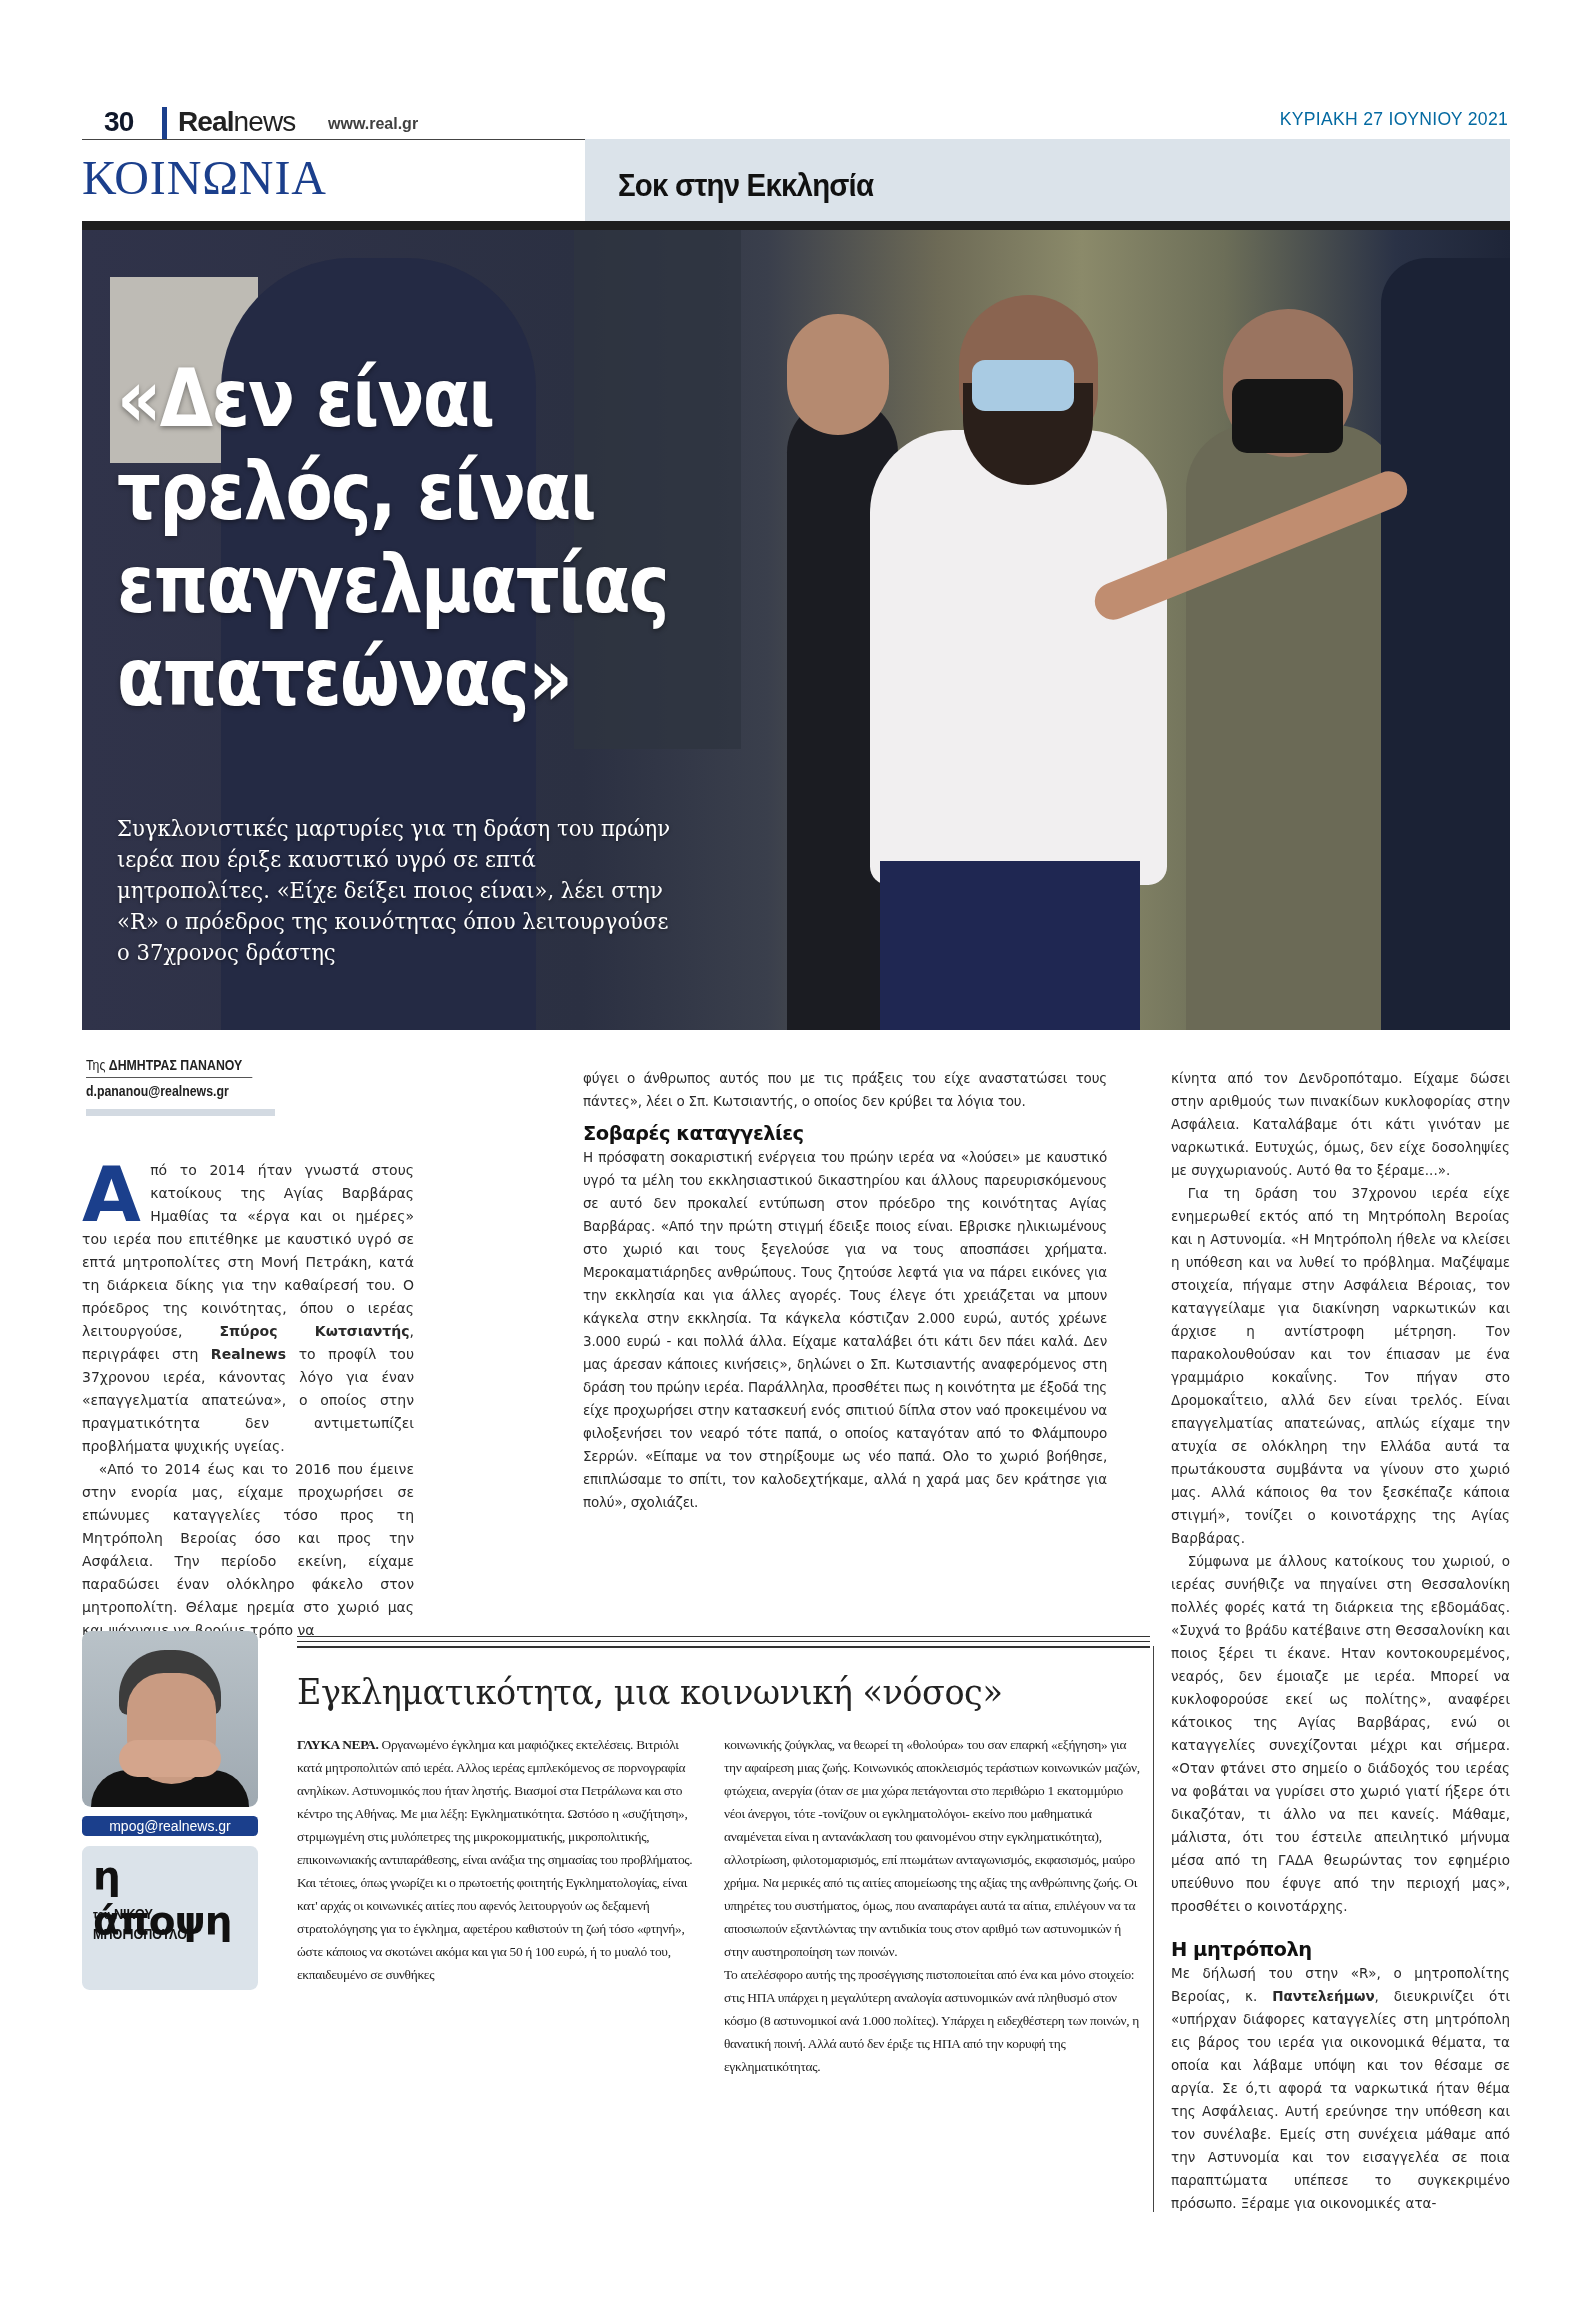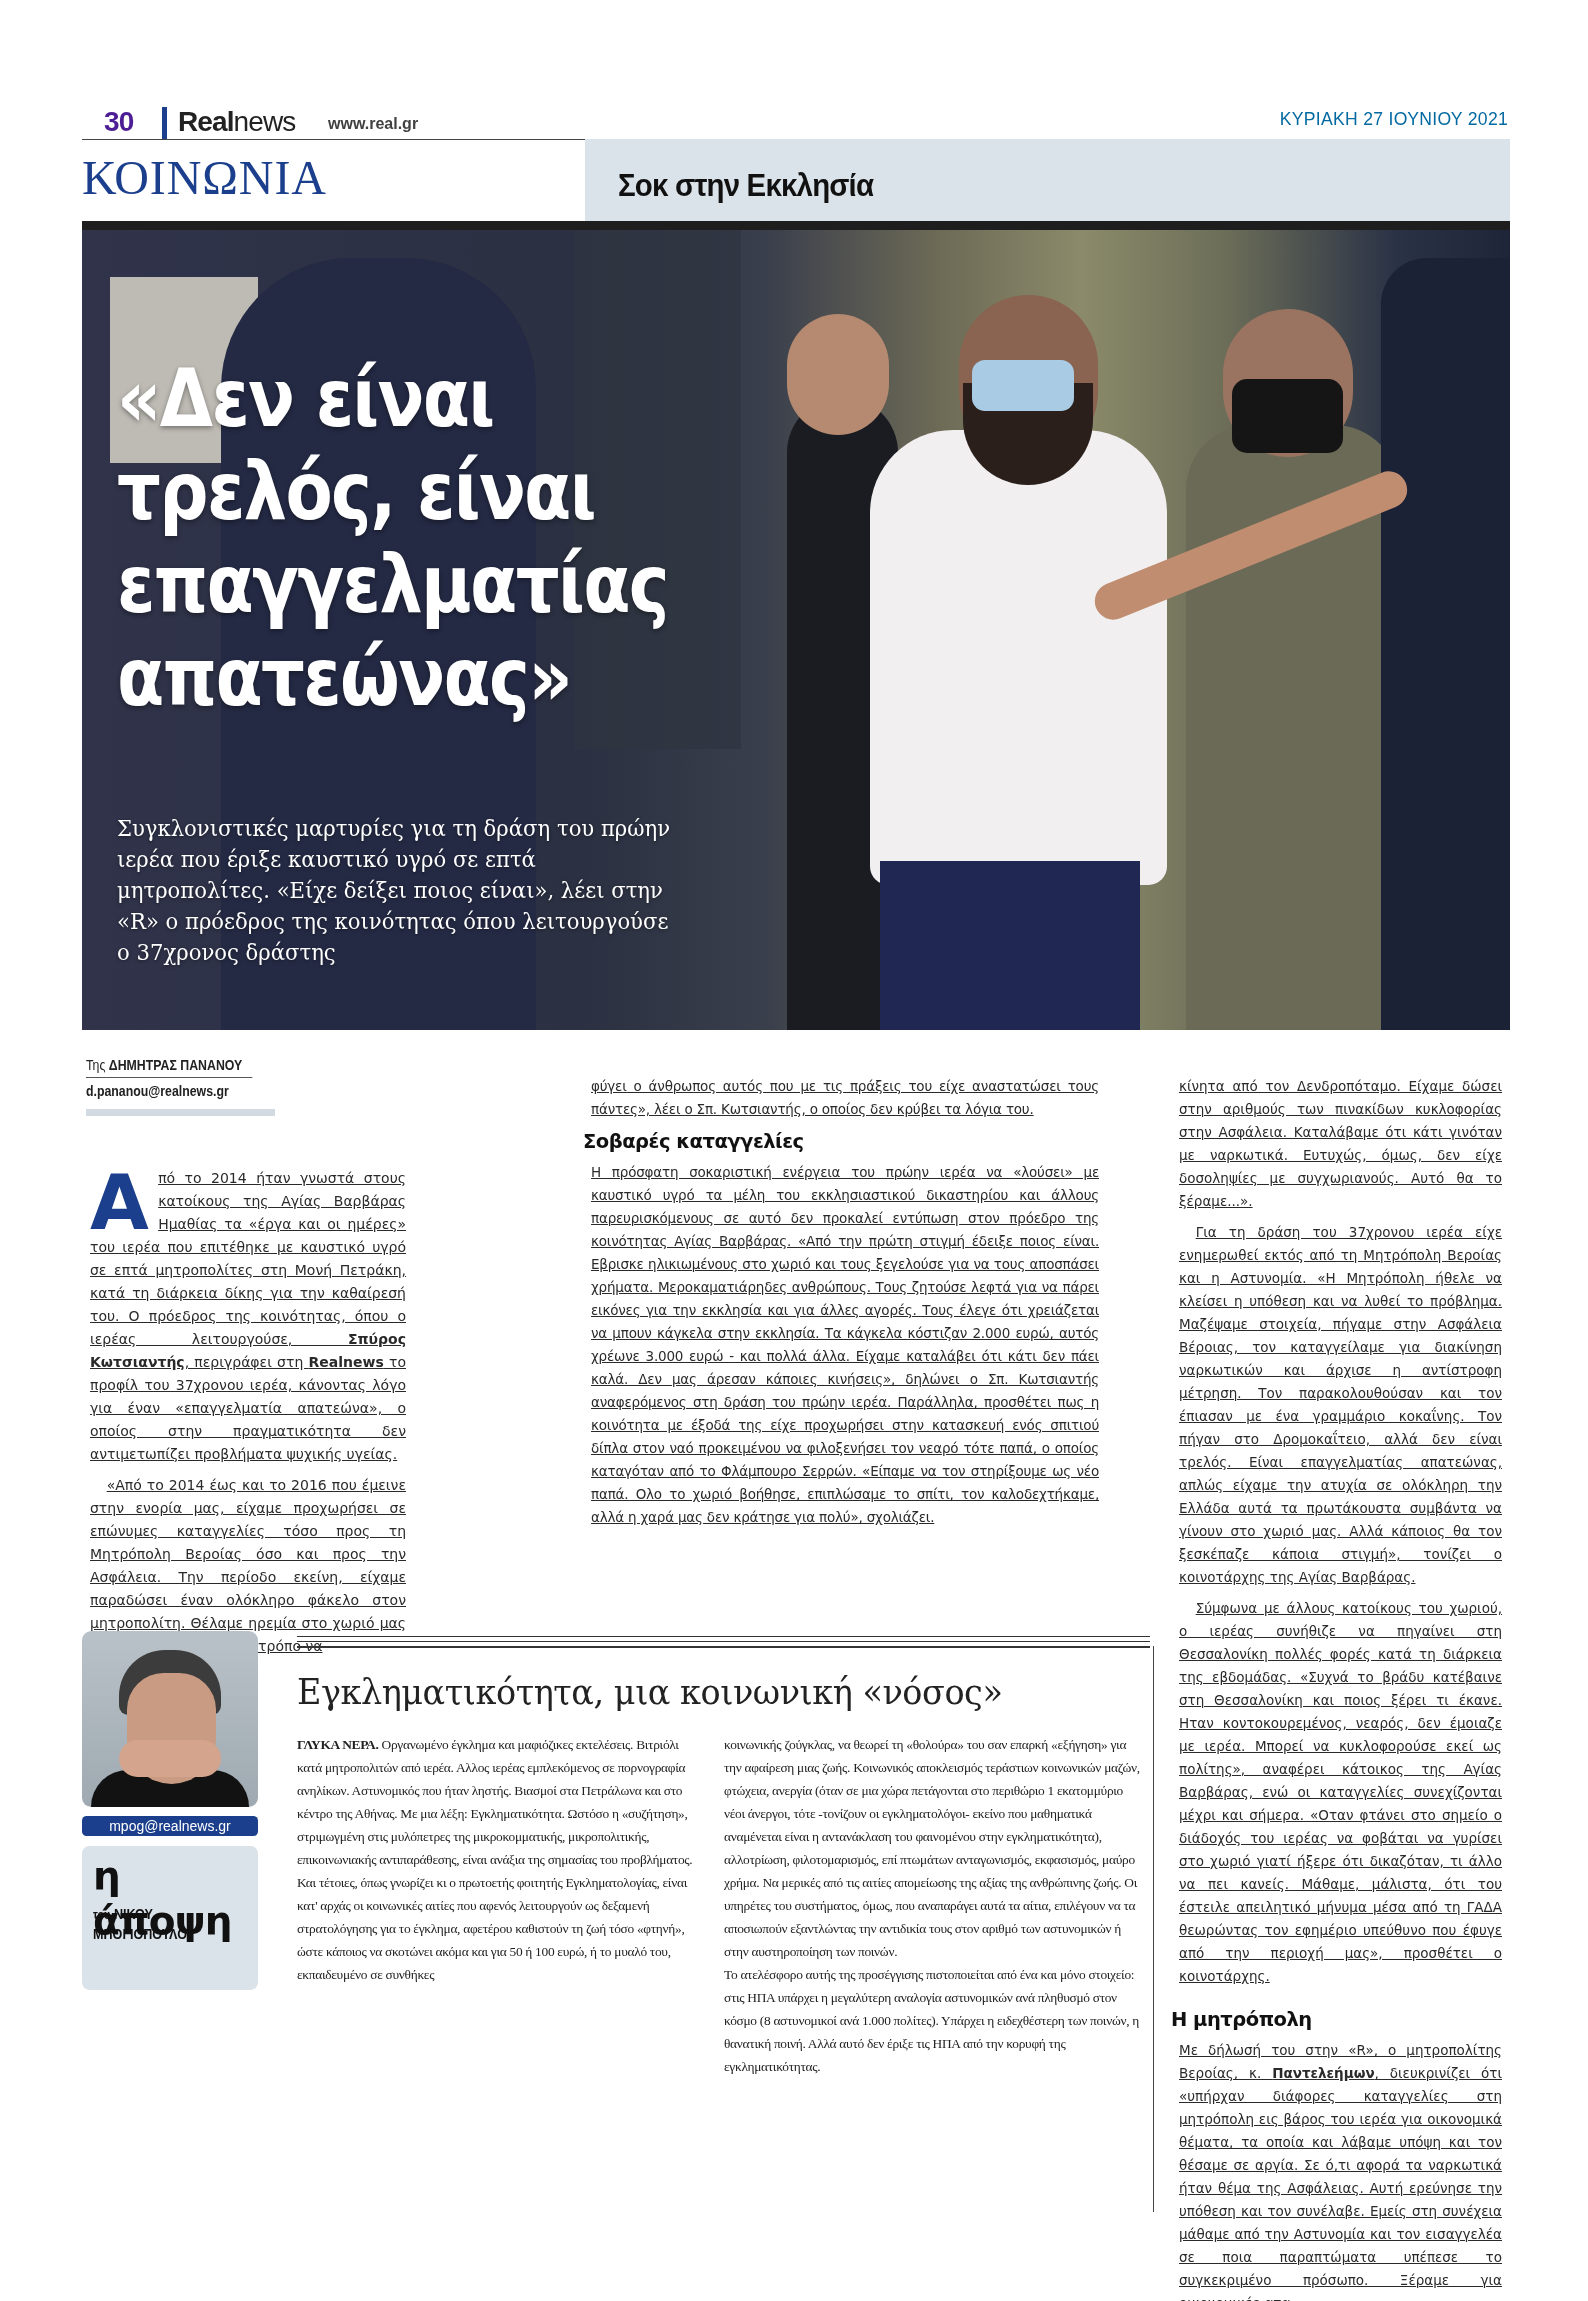"30" #page-num { color: #4c1d95 -> #0f172a }
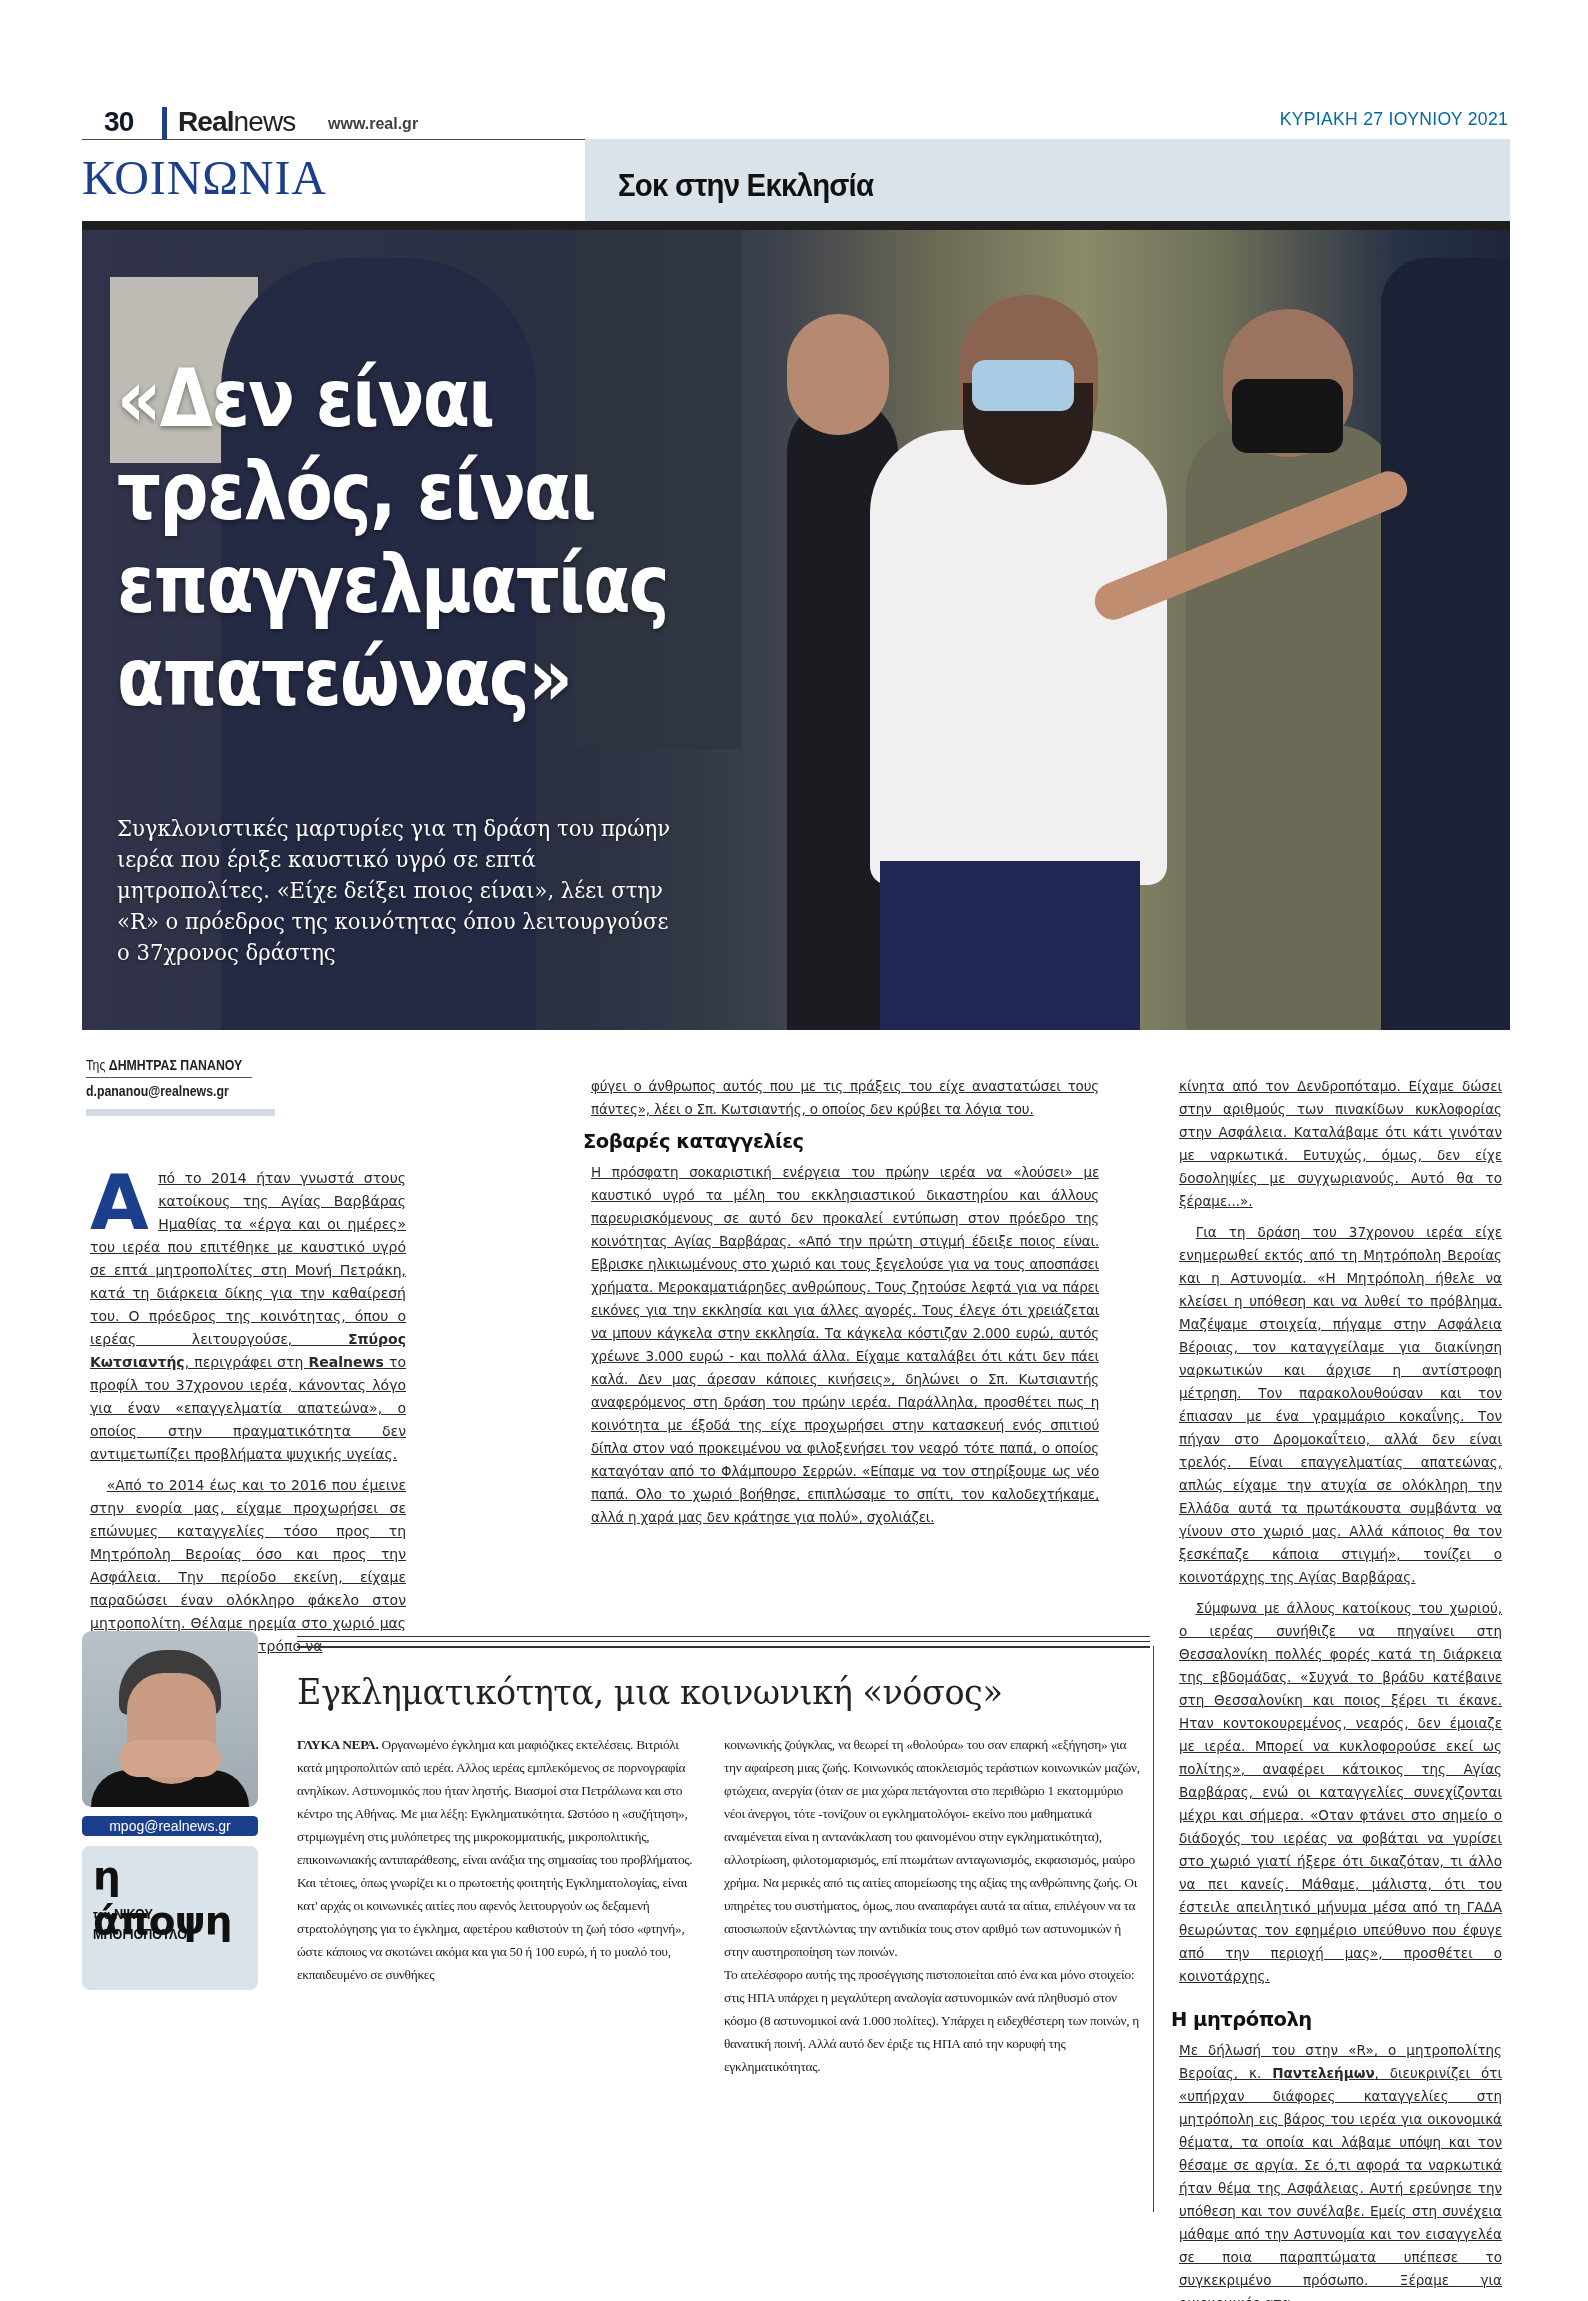"φύγει ο άνθρωπος αυτός που" .col p { margin: 8px -> 0; text-decoration: underline -> none }
